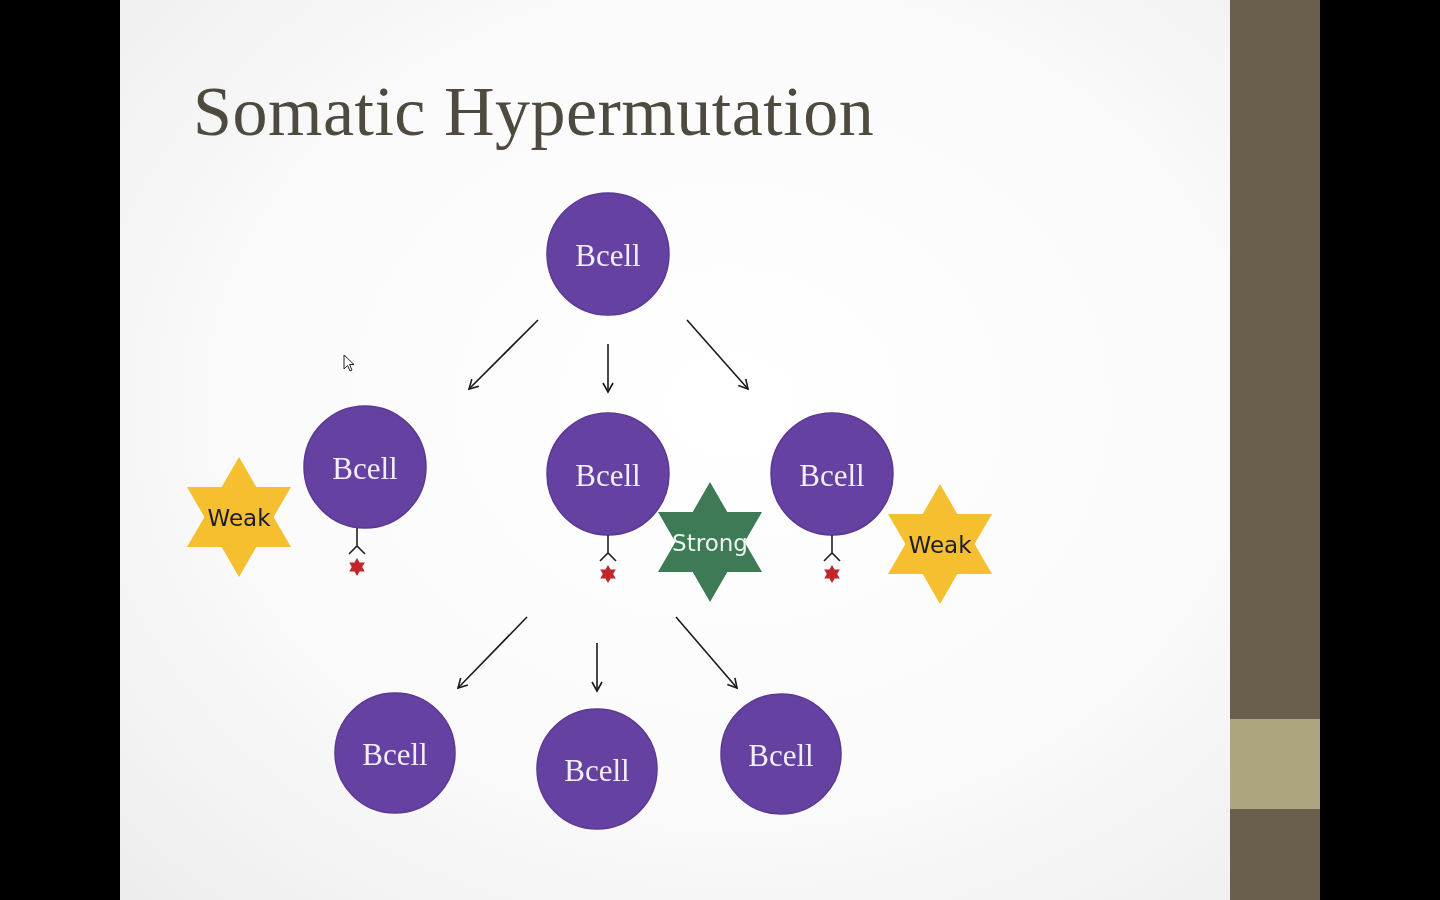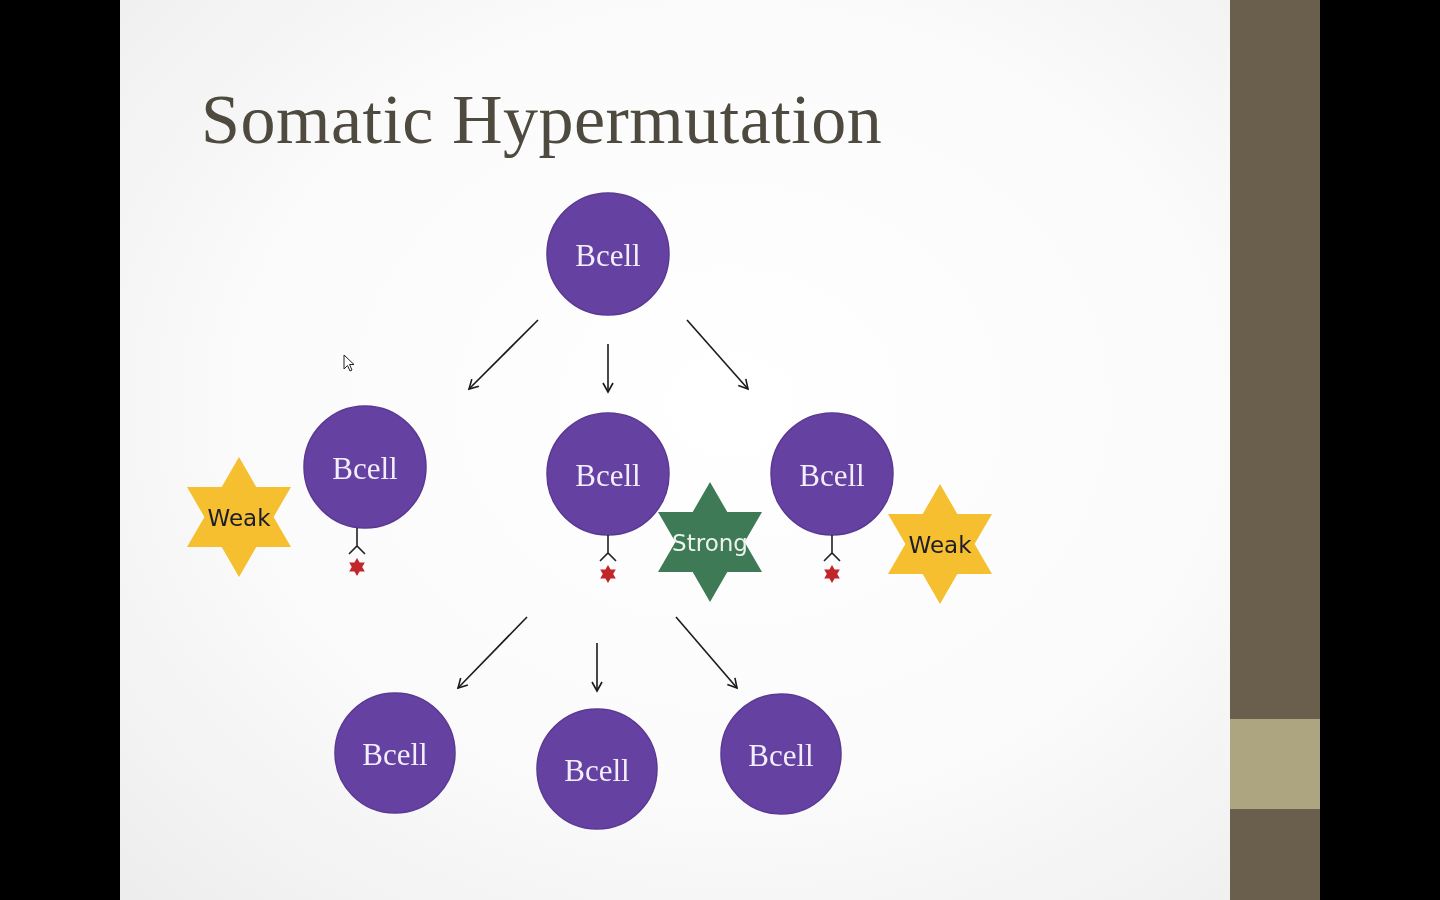"Somatic Hypermutation" #title { margin: 8px -> 0 }
